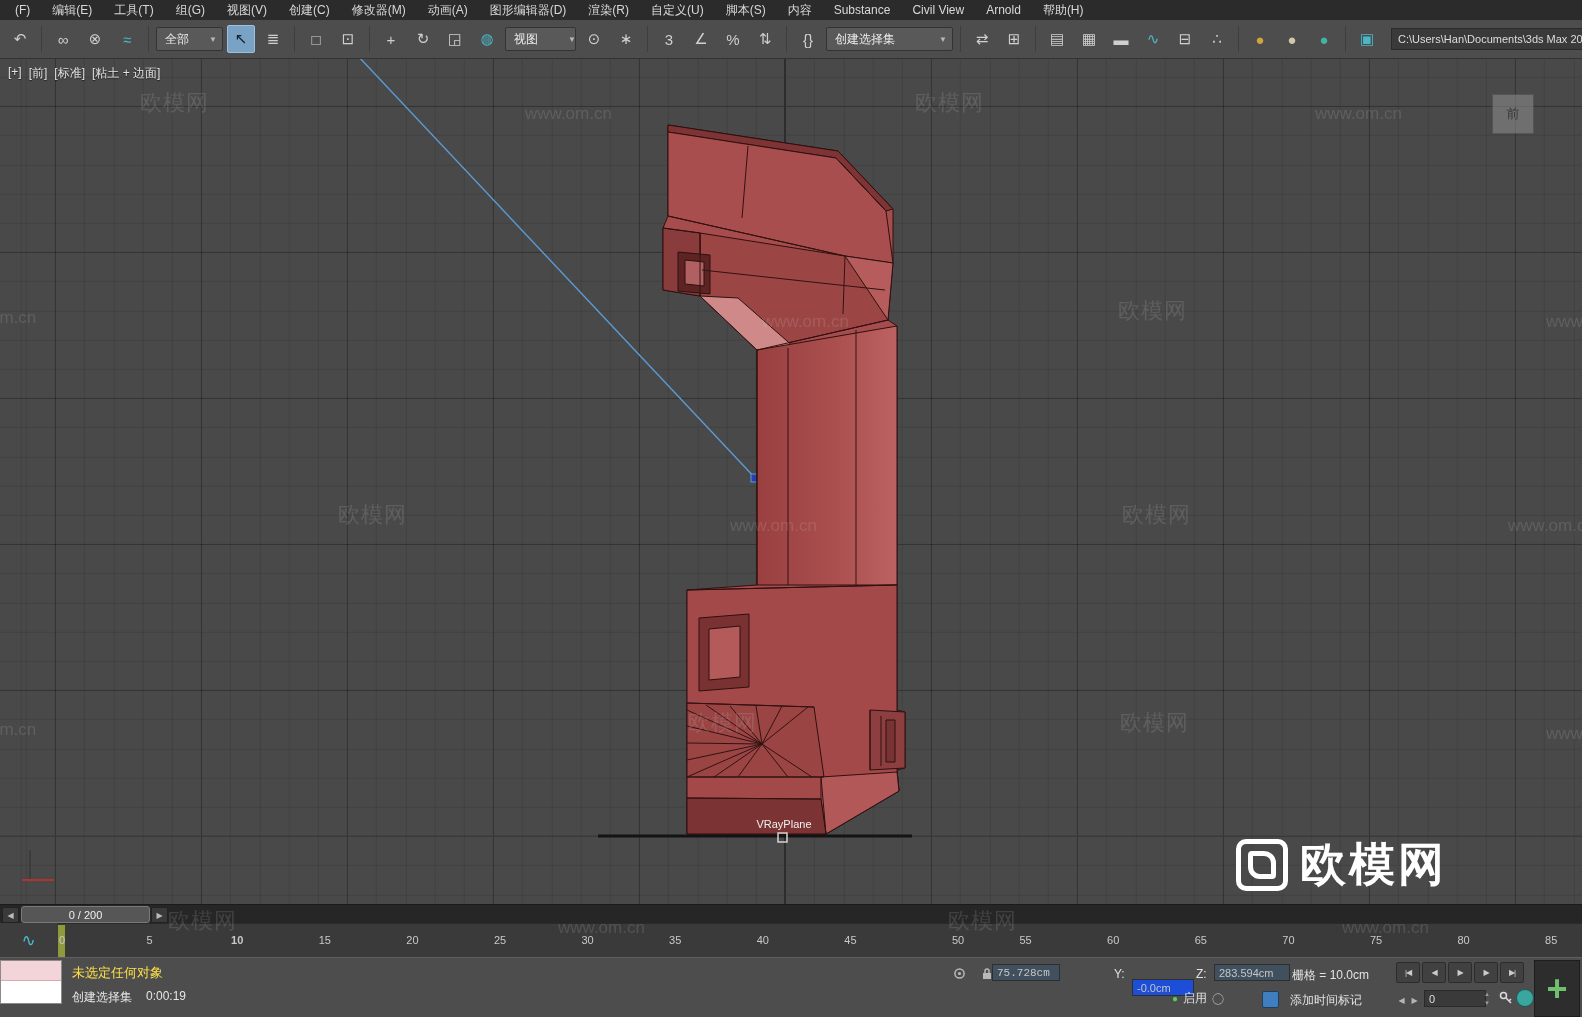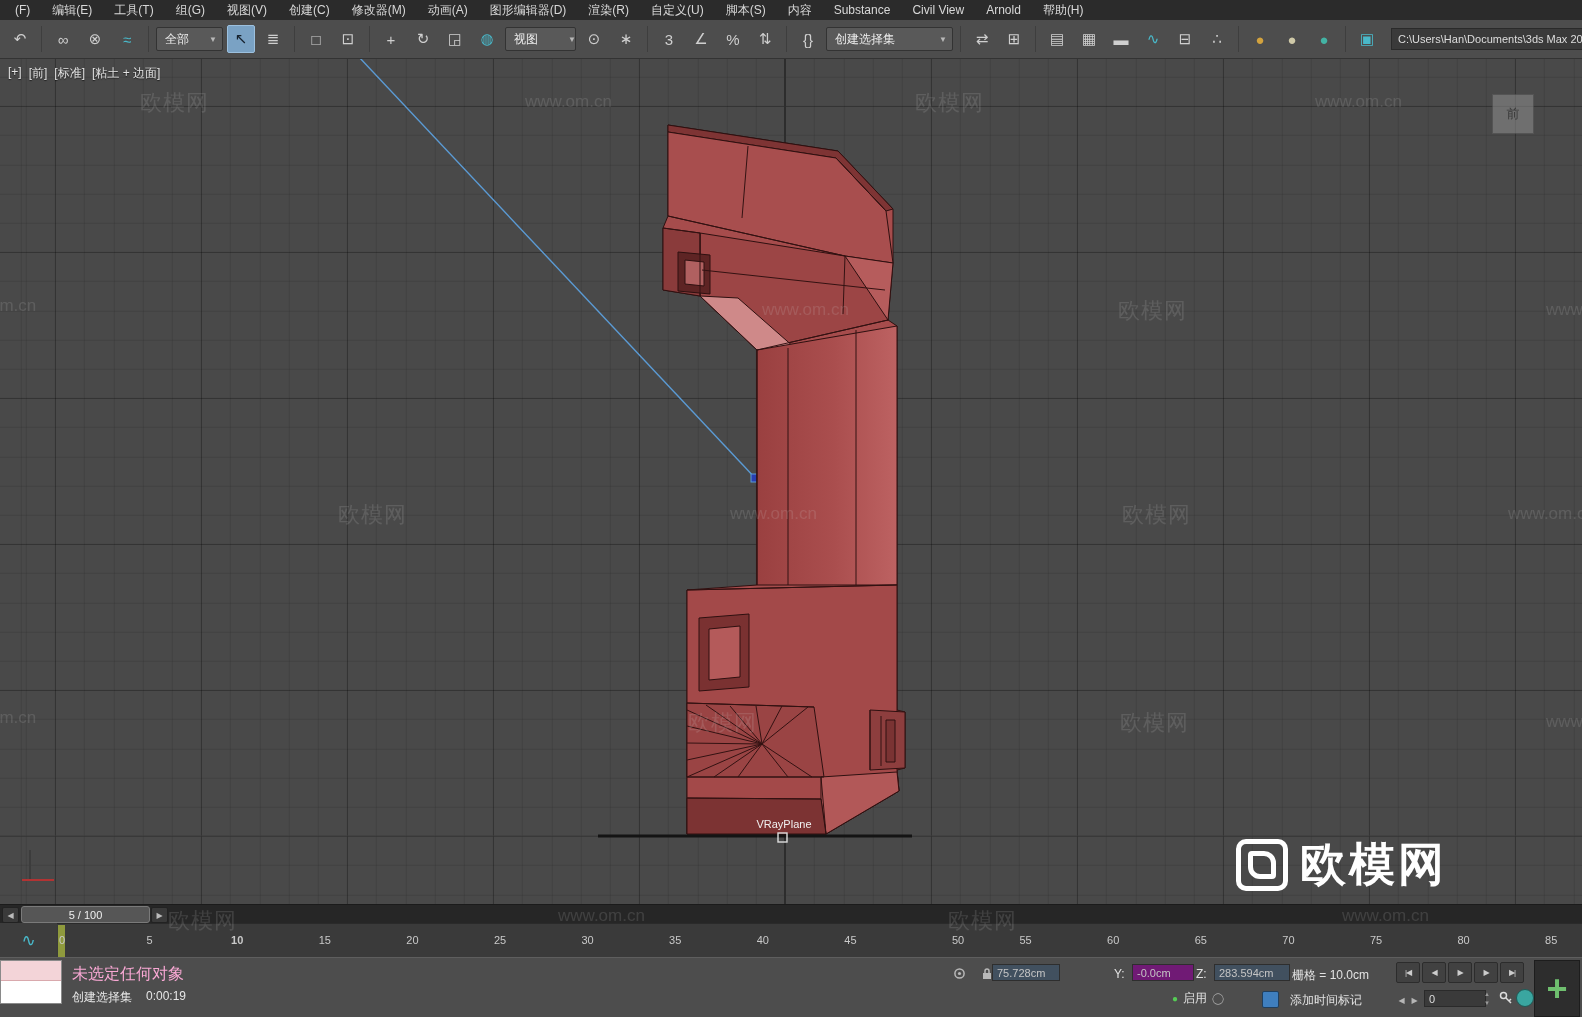"www.om.cn" .wm-url { margin-top: none -> 12px }
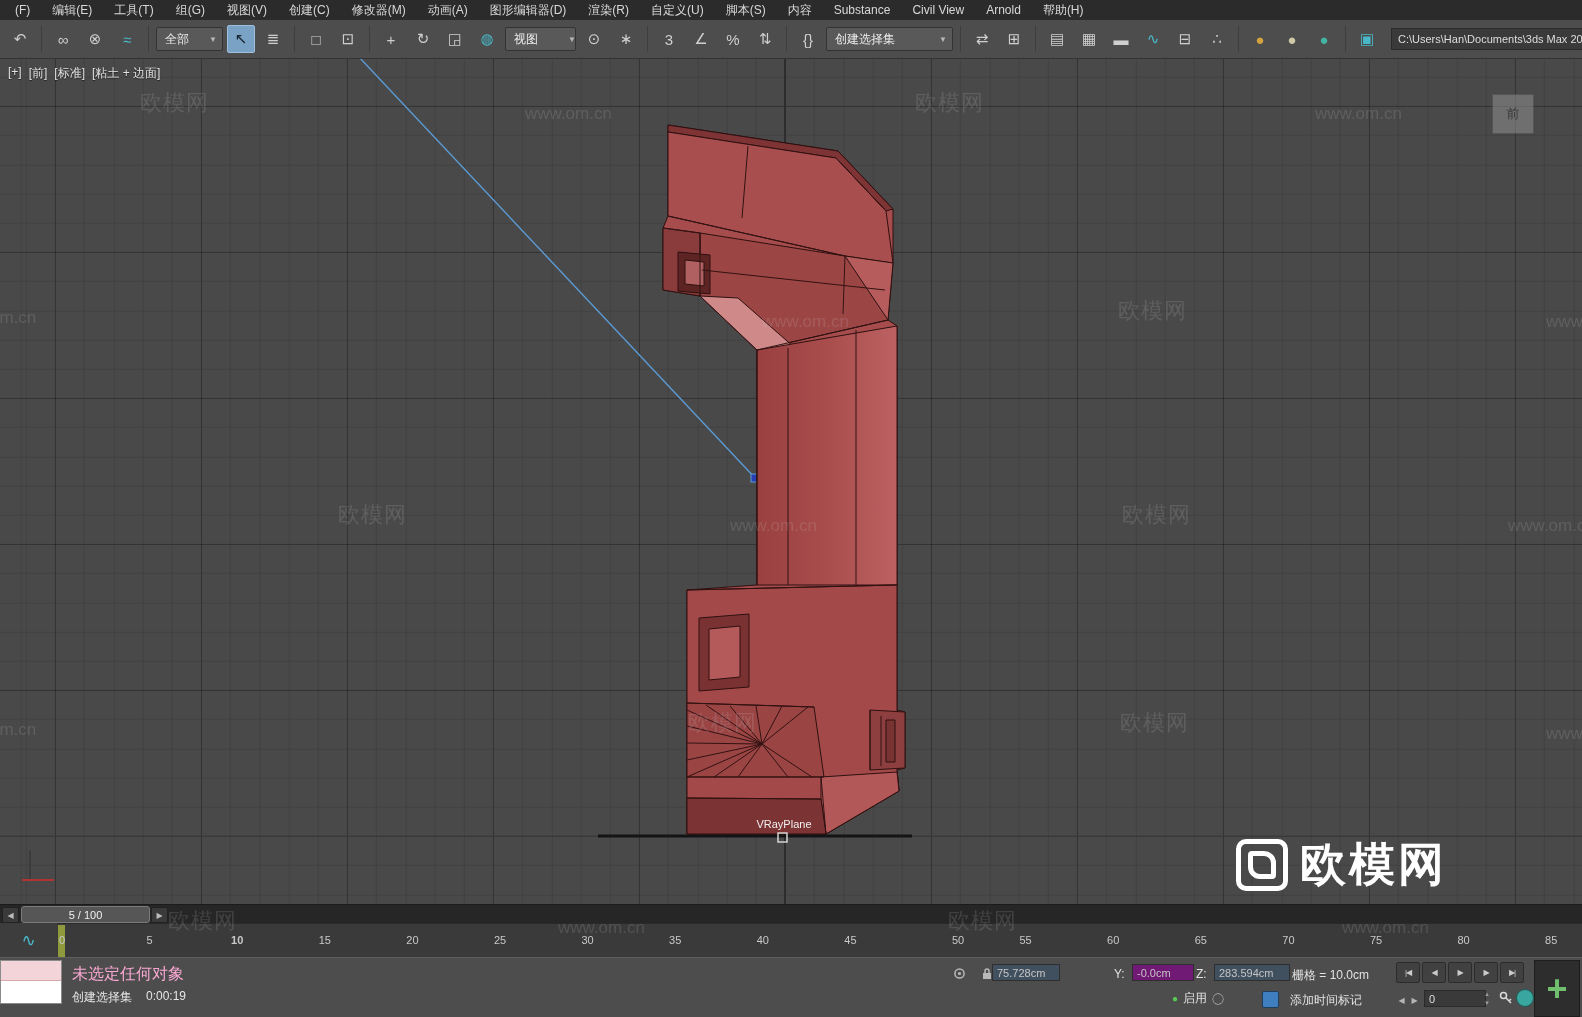"5 / 100" div.ts-handle { text: 5 / 100 -> 0 / 200 }
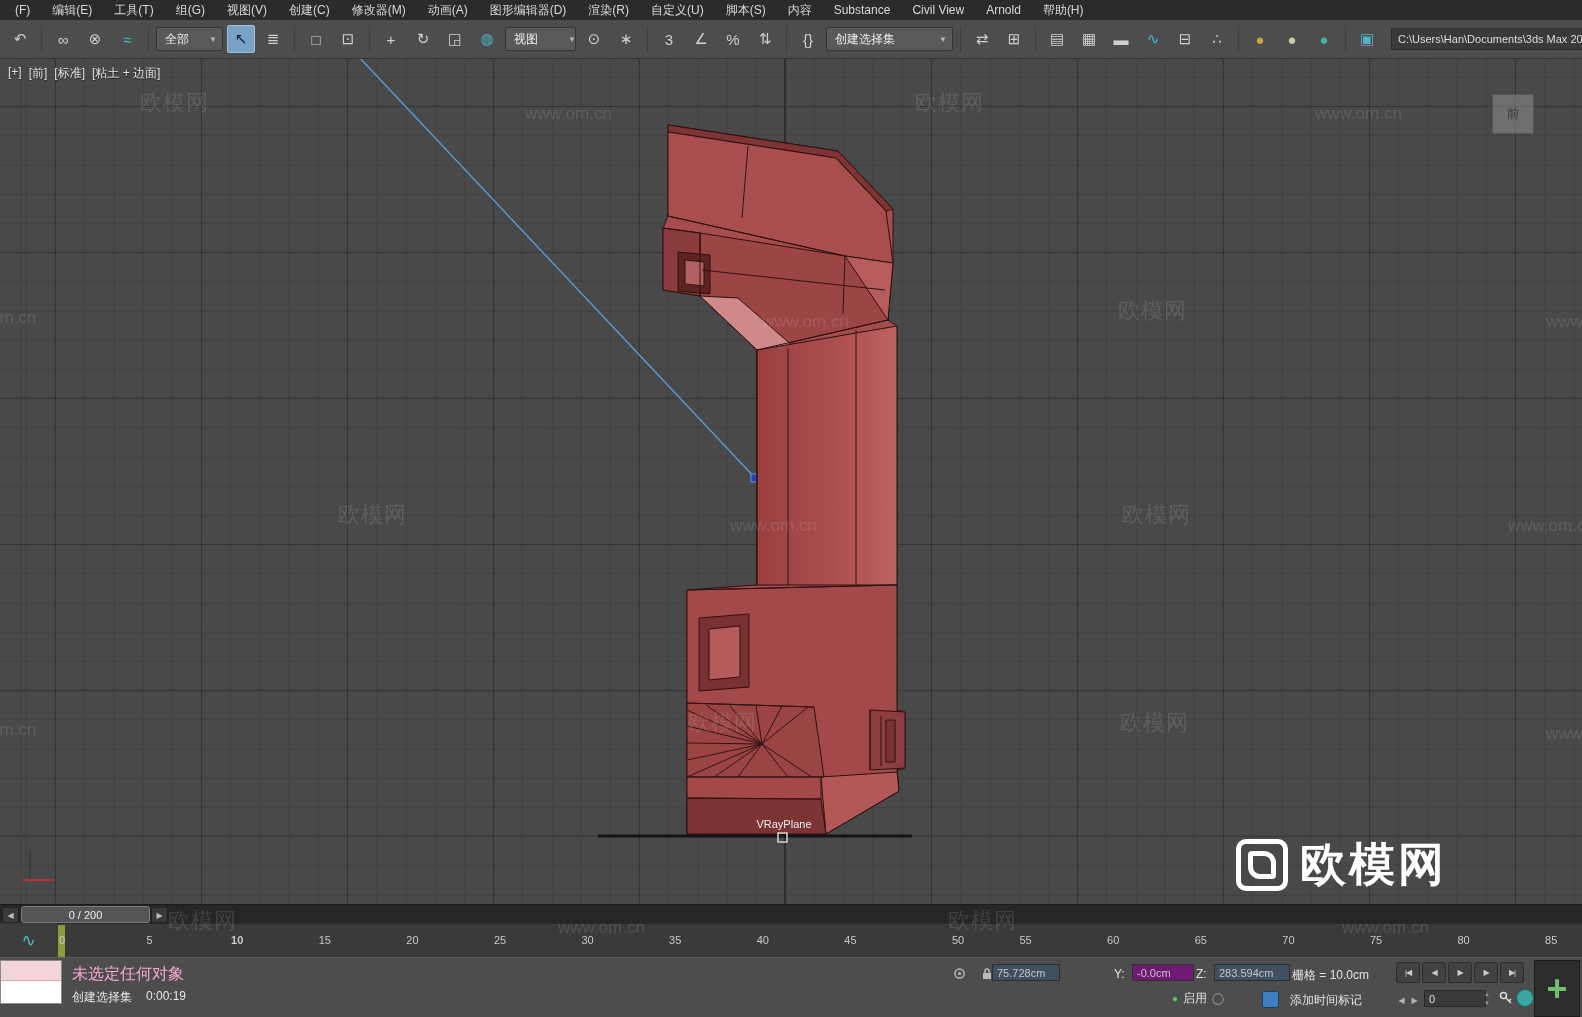"未选定任何对象" .status-line1 { color: #f9a8d4 -> #fde047; font-size: 16px -> 13px }
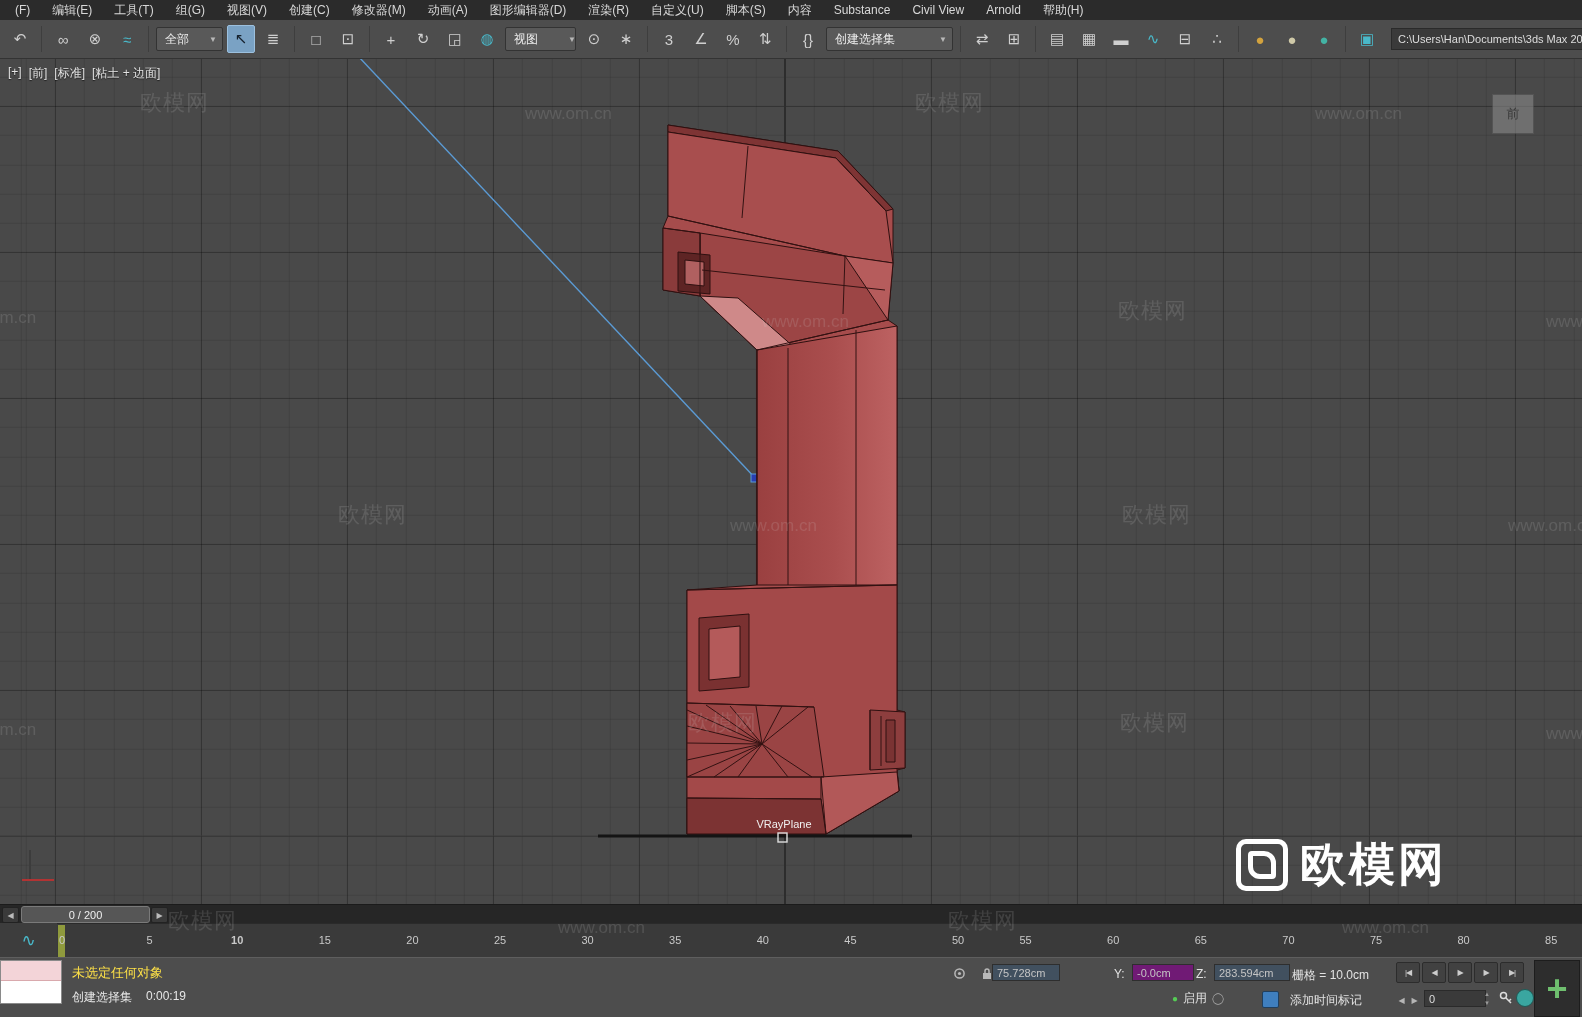"75.728cm" input.coord-field { font-family: none -> Liberation Mono, monospace }
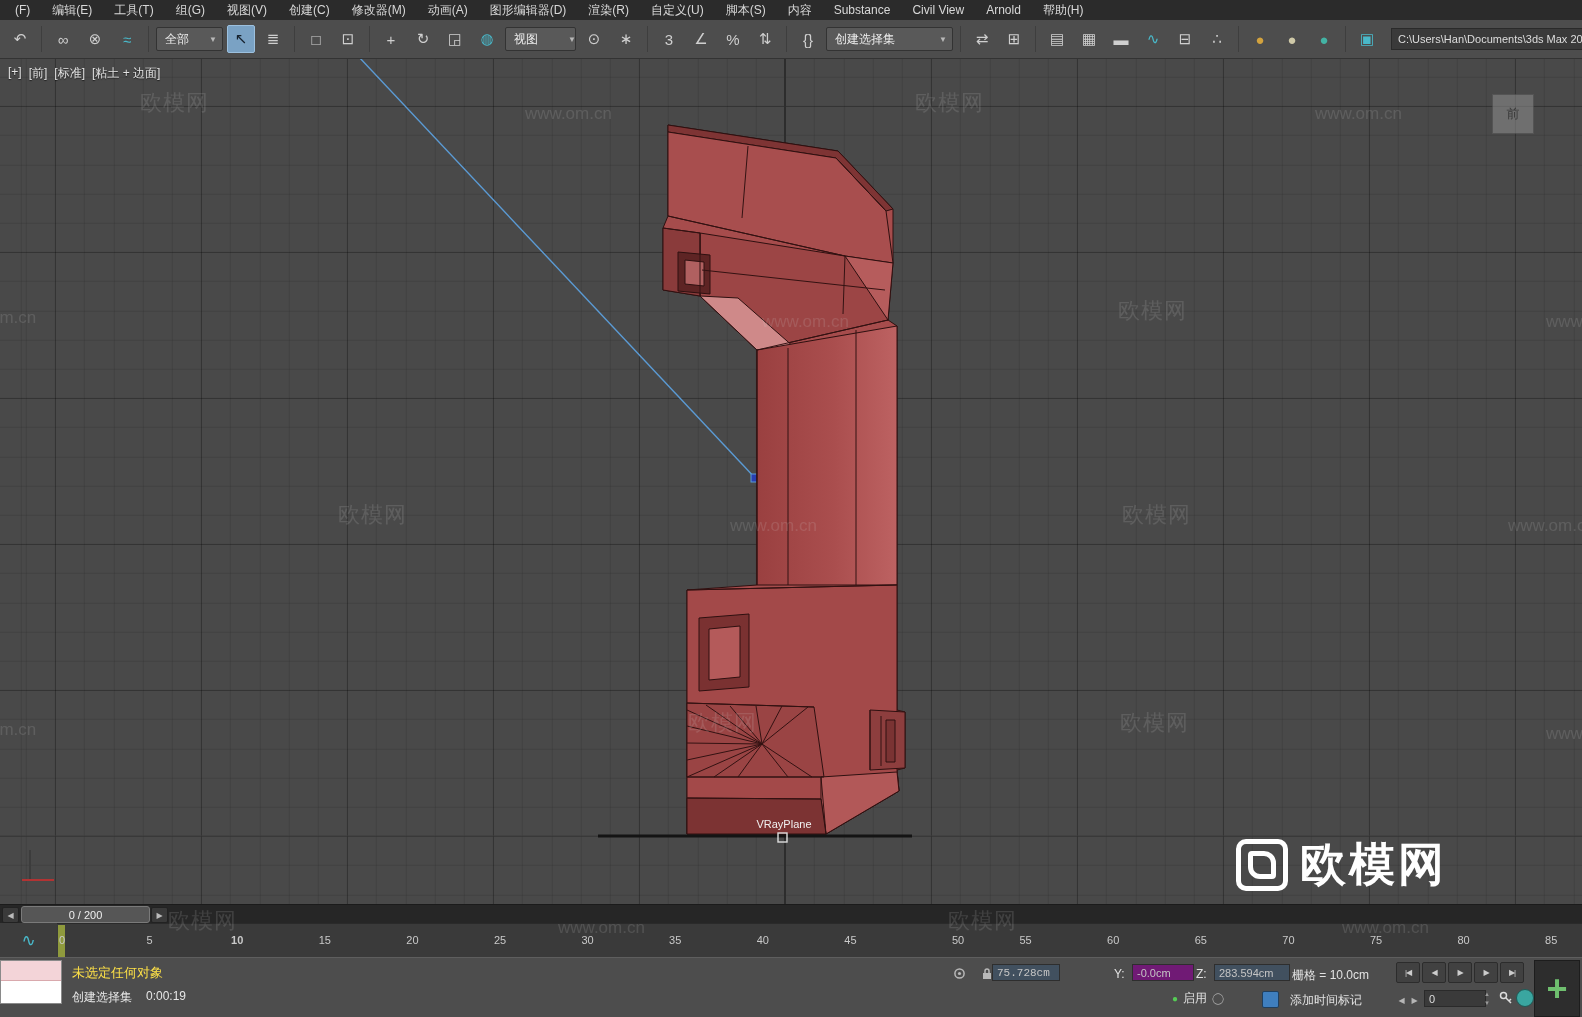"-0.0cm" .coord-field.plain { background: #701a75 -> #1d4ed8; margin-top: none -> 15px }
